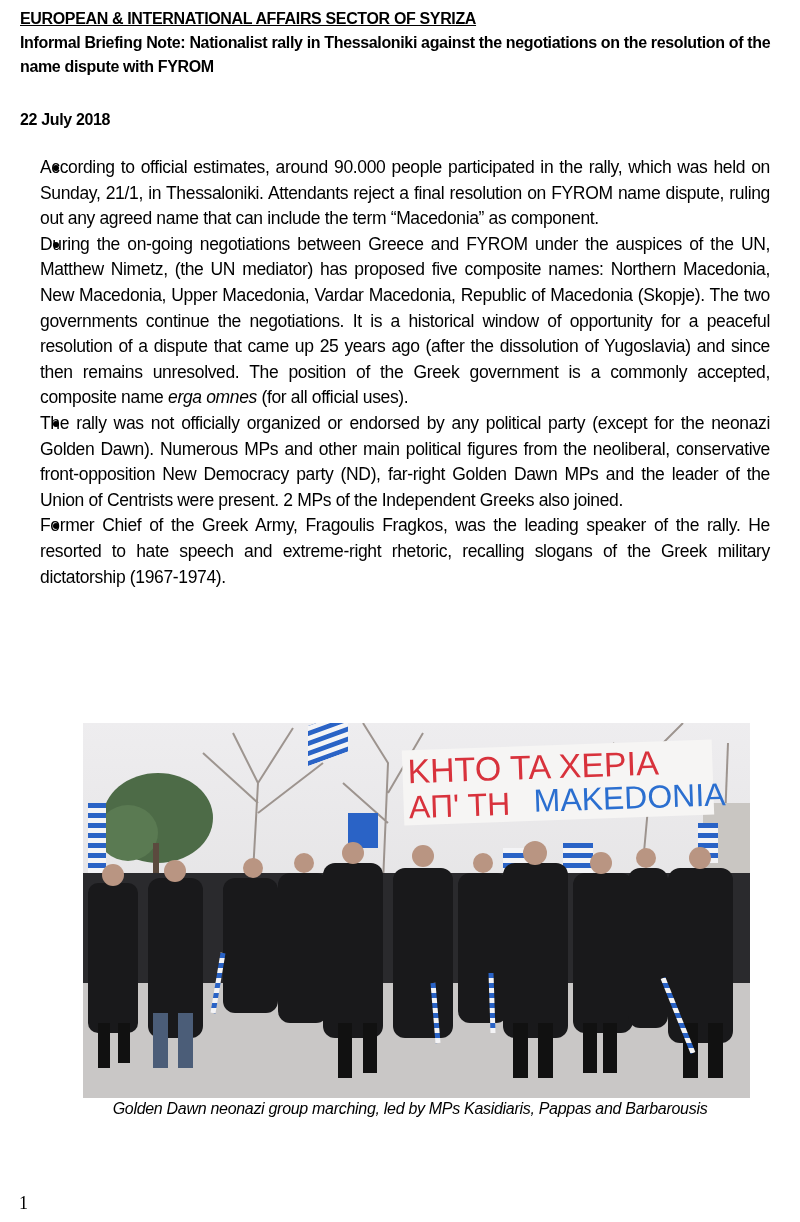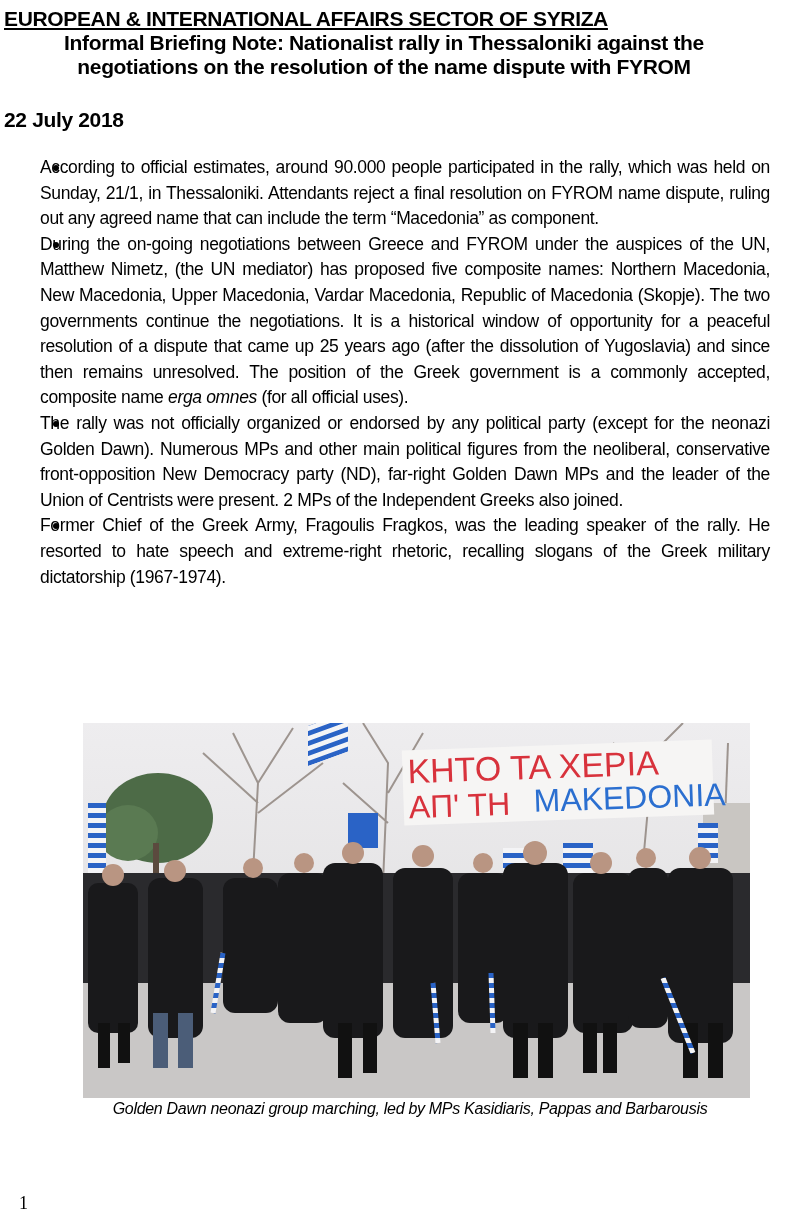"EUROPEAN & INTERNATIONAL AFFAIRS SECTOR" .hdr { font-size: 21px -> 16px; left: 4px -> 20px }
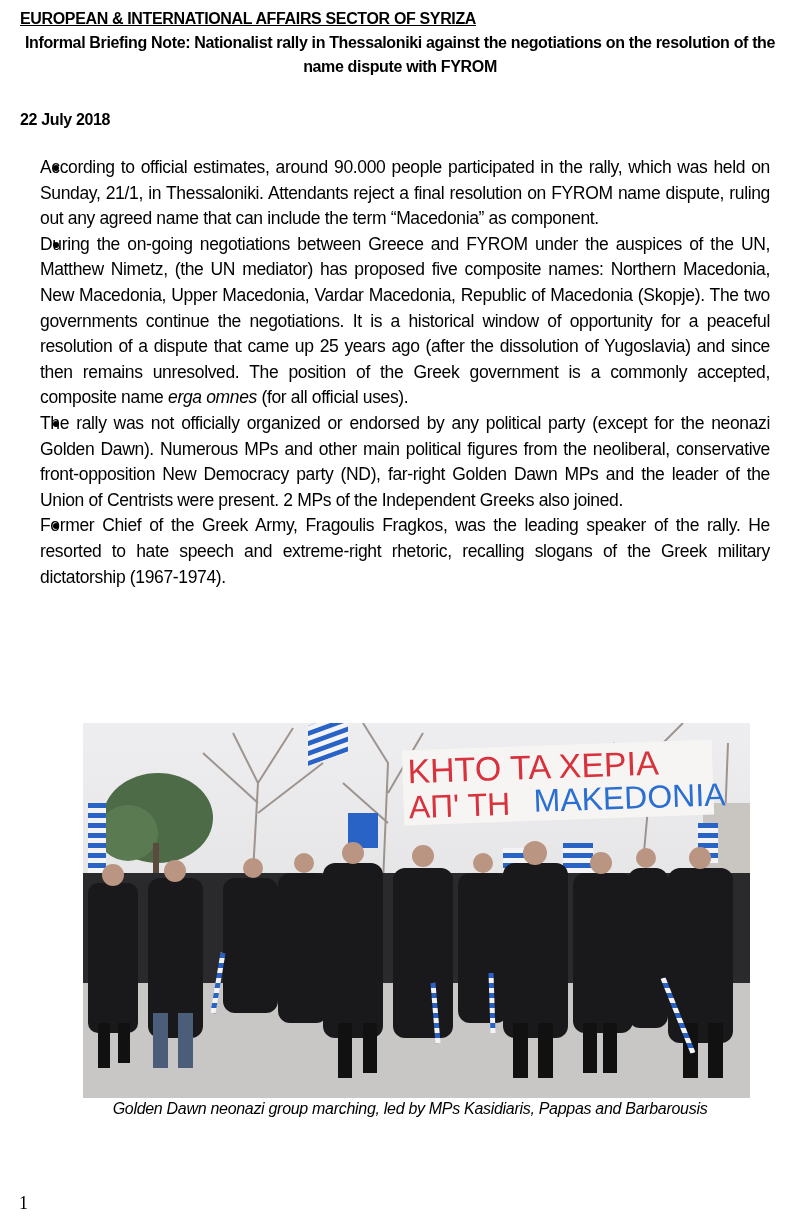"Informal Briefing Note: Nationalist" .h2 { text-align: center -> none }
